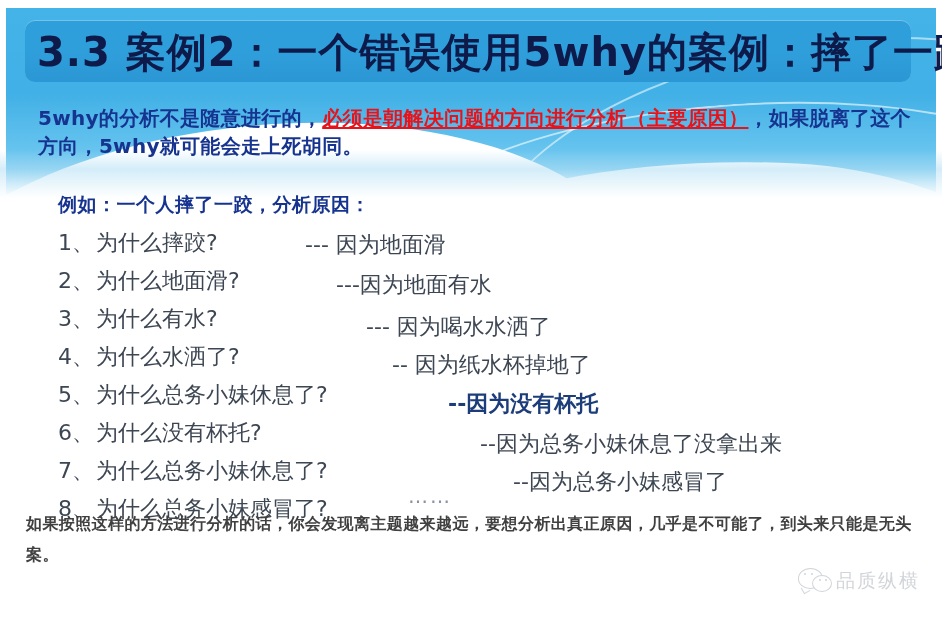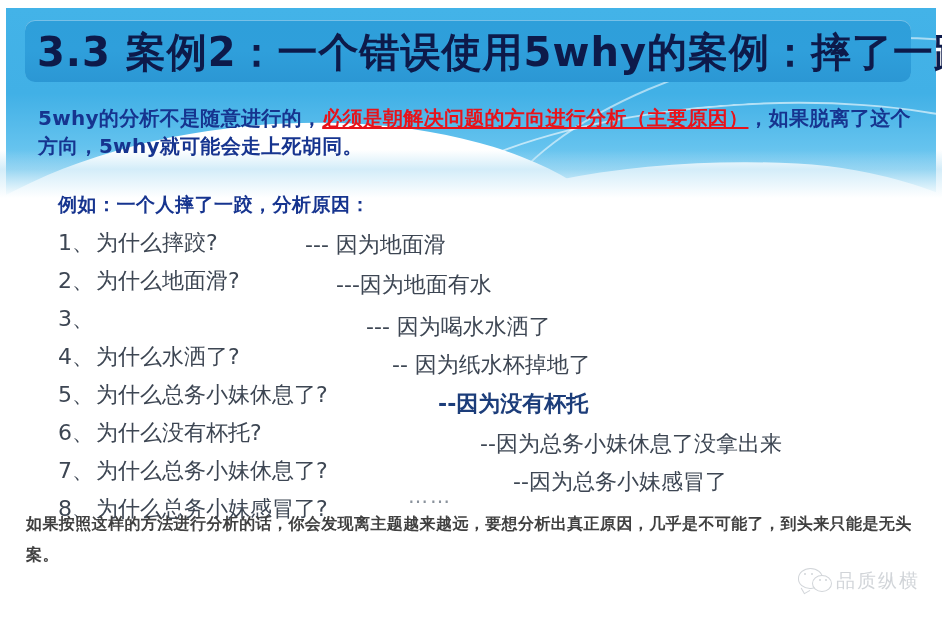"为什么有水?" span { html: none -> <span>为什么有水?</span> }
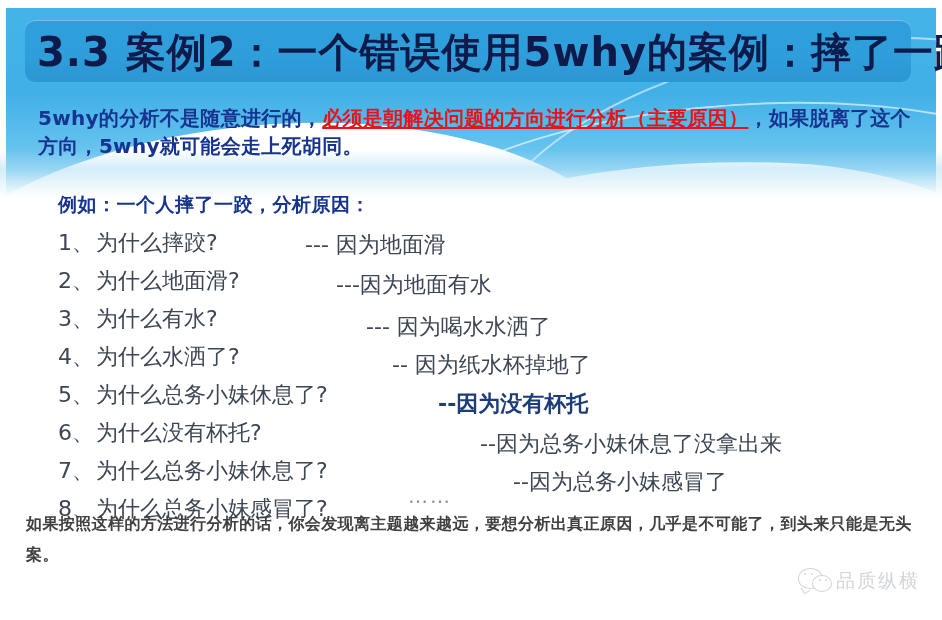"--因为没有杯托" .a-row.strong { margin-left: none -> 10px }
